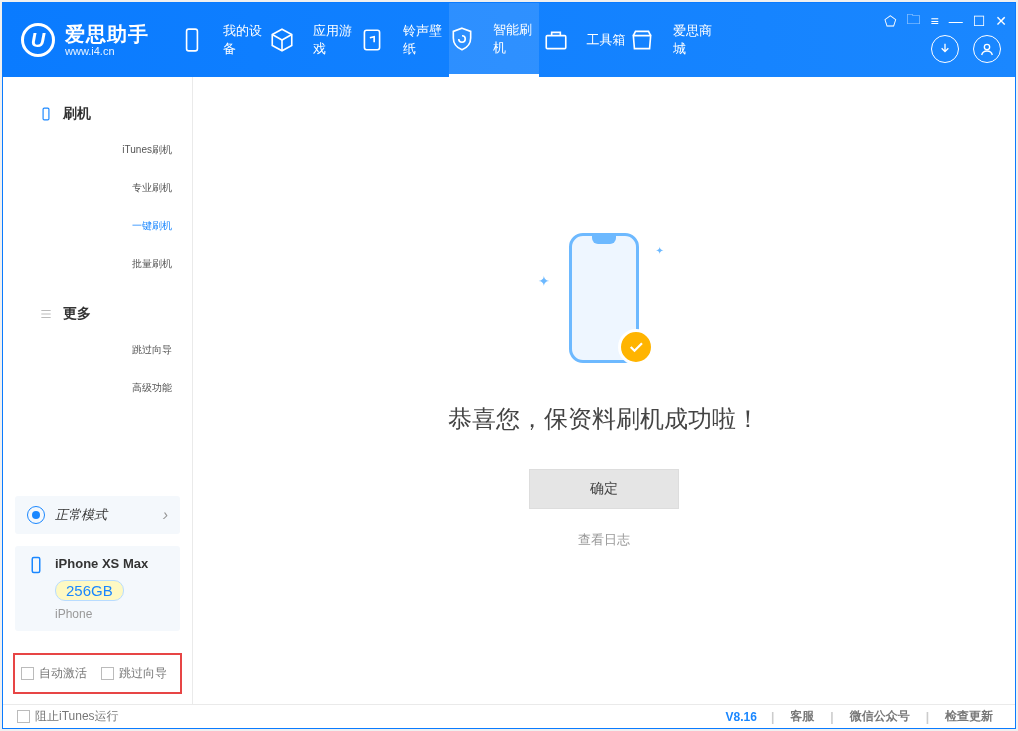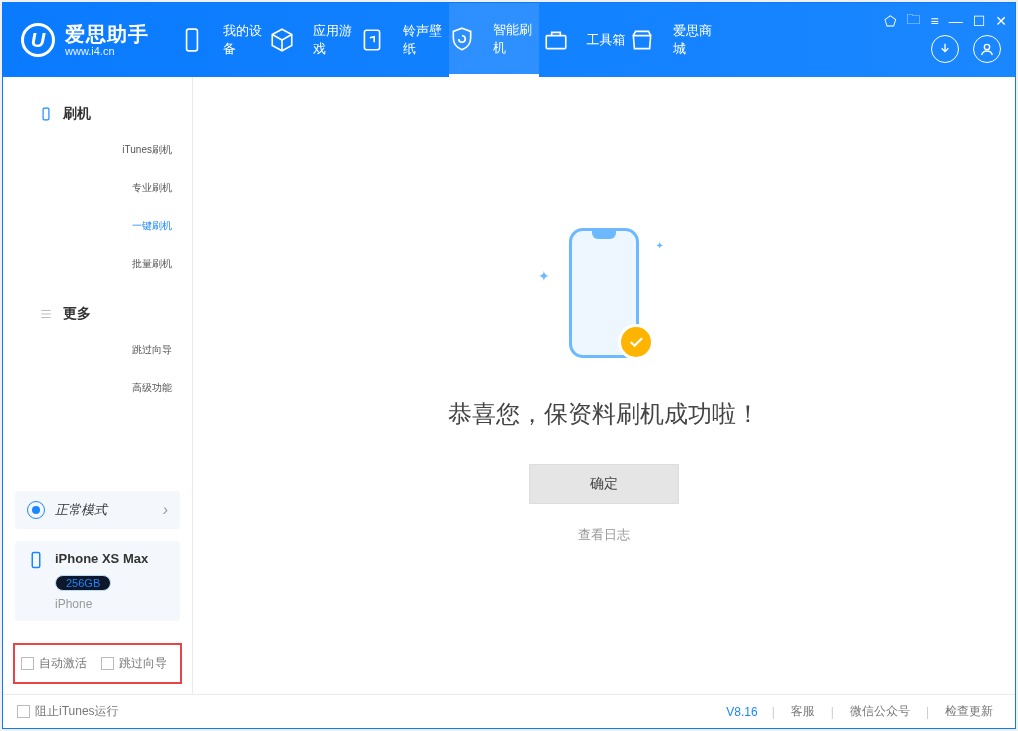"256GB" .device-badge { background: #0f172a -> #fef9c3; font-size: 11px -> 15px }
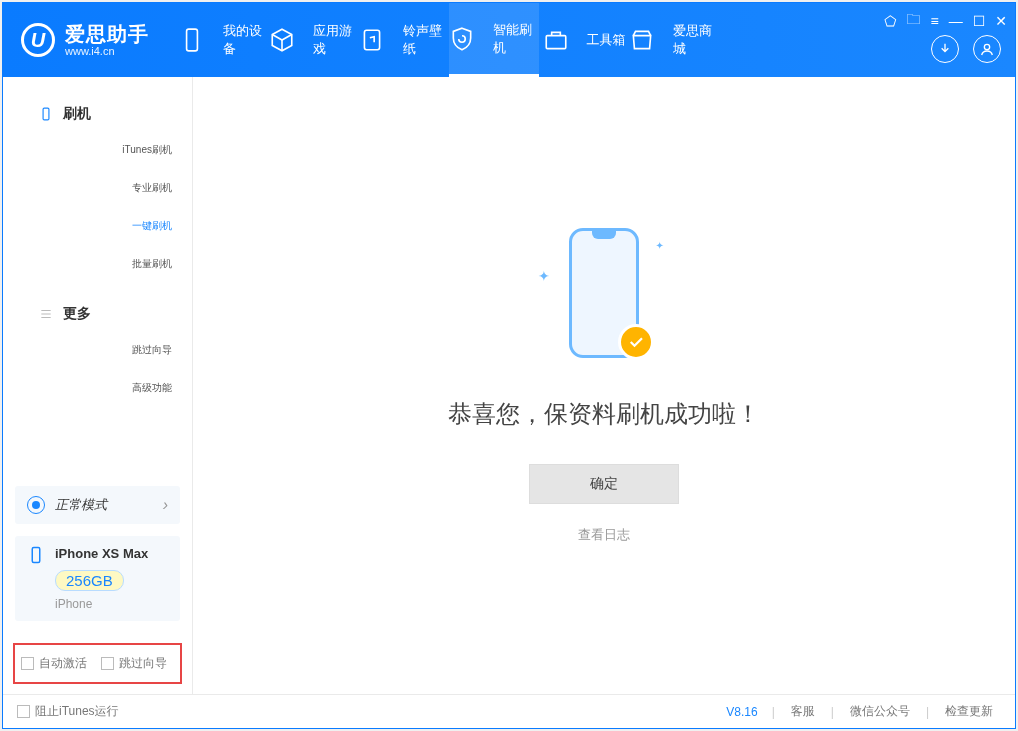"阻止iTunes运行" .footer { height: 34px -> 24px }
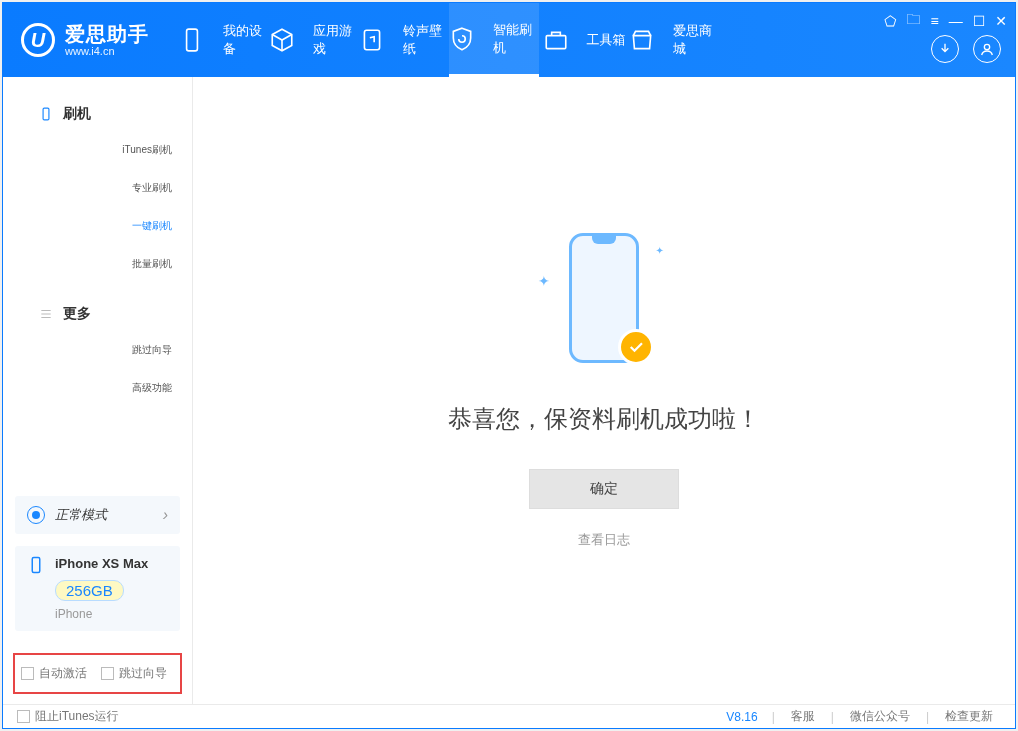"V8.16" .footer-right { font-weight: none -> bold }
